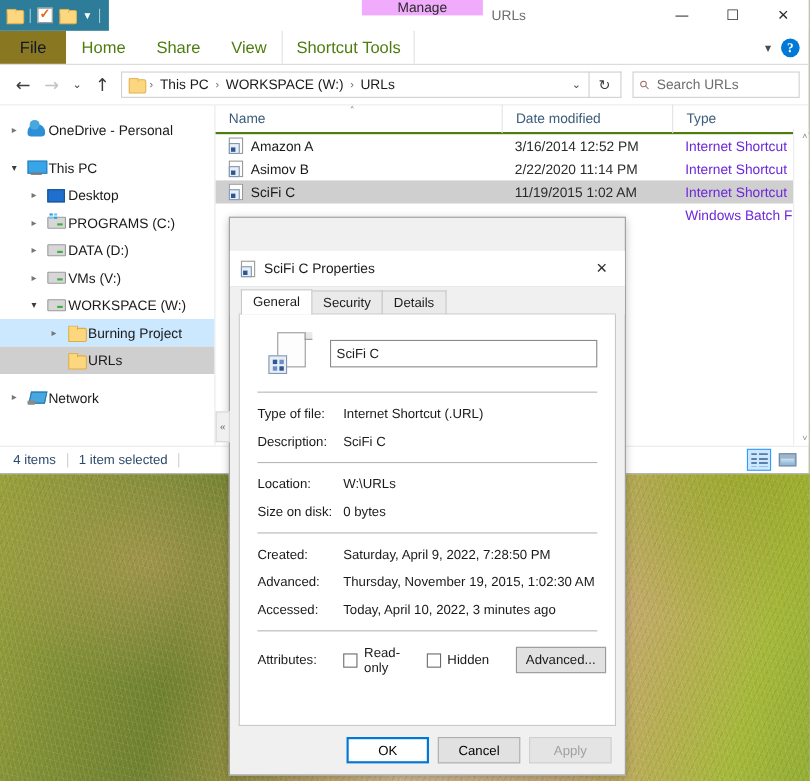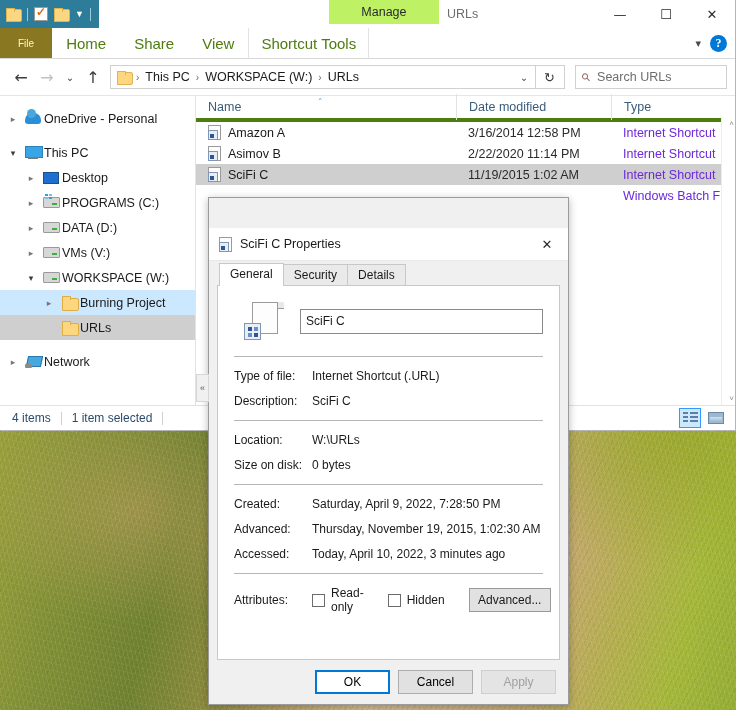"Manage" .ctx-tab { background: #bef264 -> #f0abfc; height: 24px -> 14px }
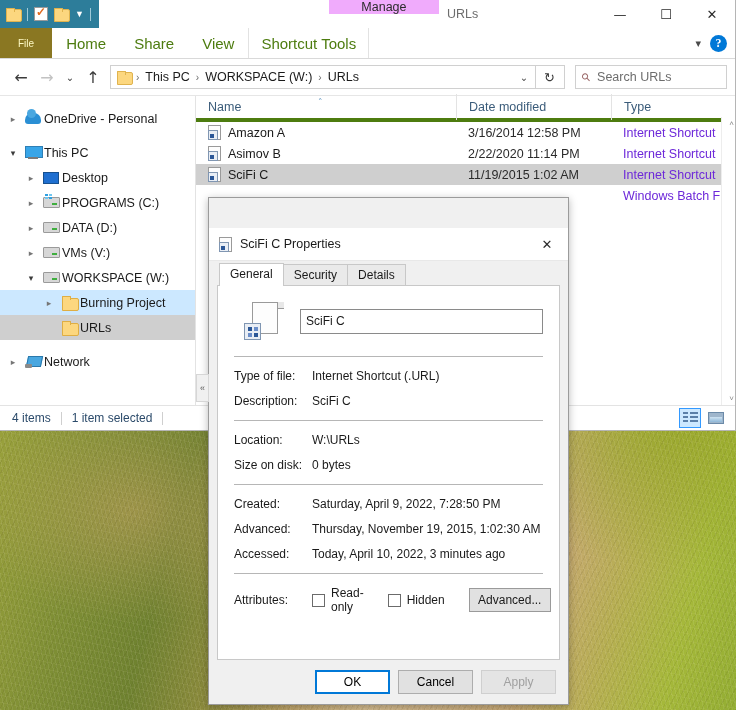"File" .rtab.file { color: #fef9c3 -> #0f172a; font-size: 10px -> 15px }
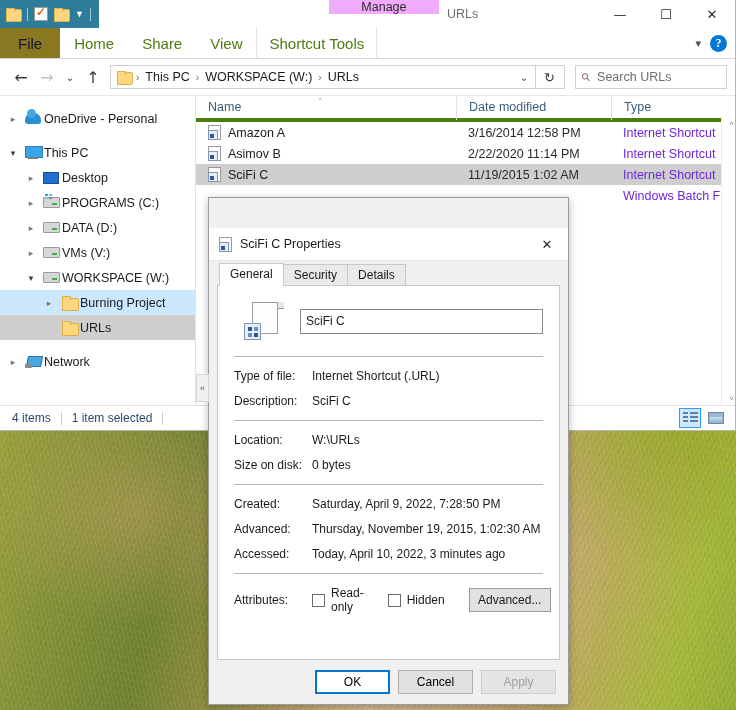"Name" .colhdr { border-bottom: 4px solid #4d7c0f -> 2px solid #4d7c0f }
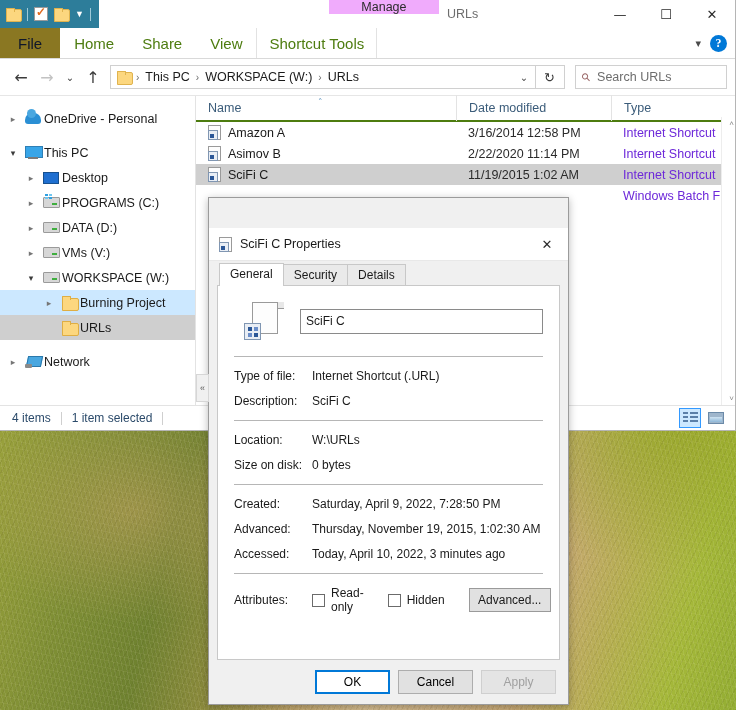"3/16/2014 12:58 PM" div.cell-date { text: 12:58 -> 12:52 }
